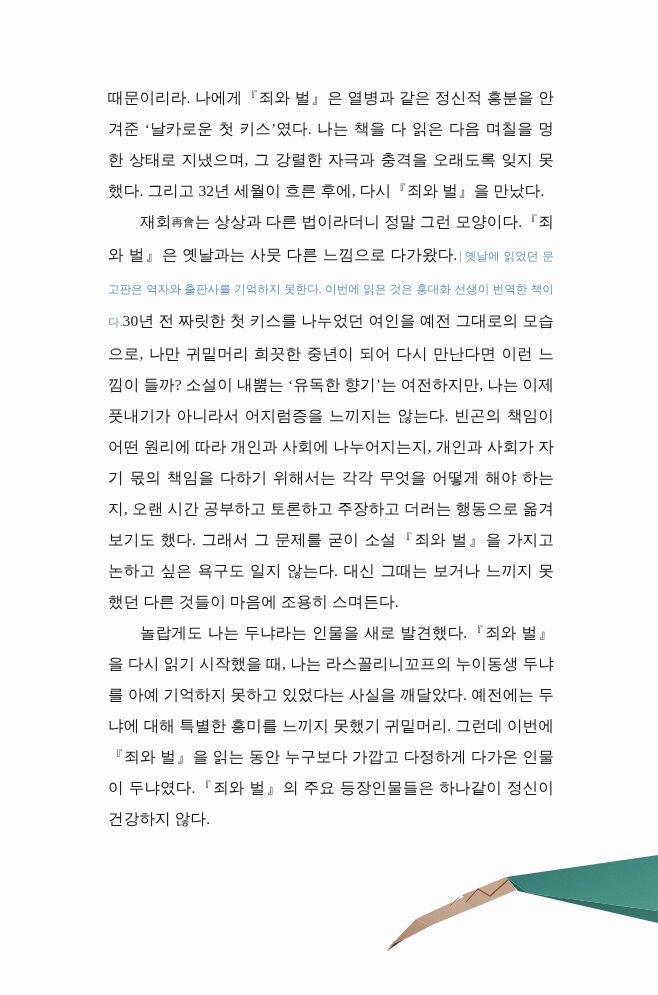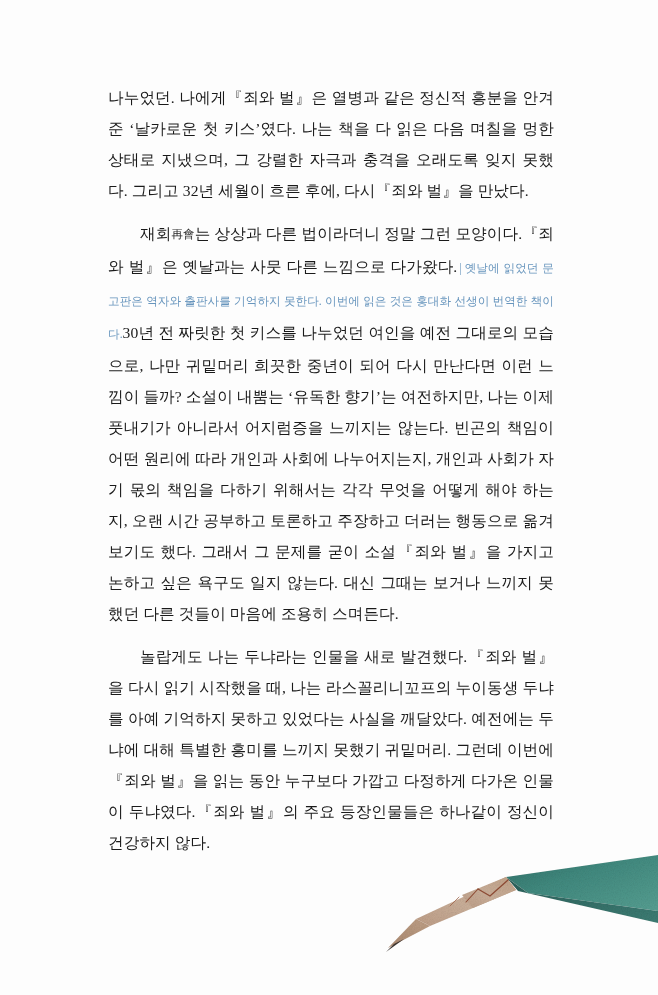"나누었던. 나에게『죄와 벌』은 열병과 같은" p.para { text: 나누었던 -> 때문이리라 }
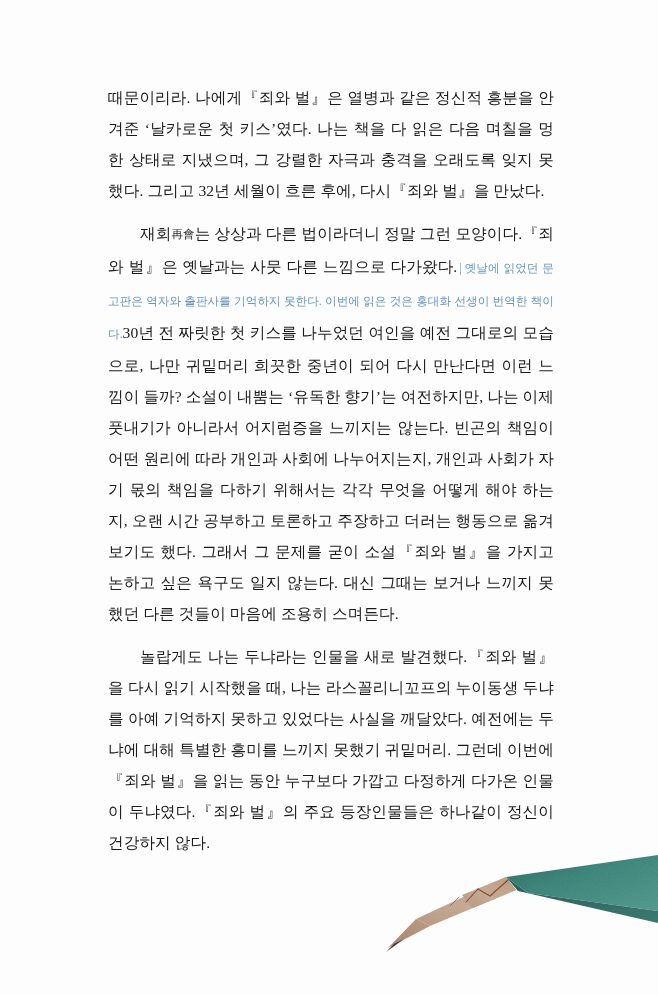"재회再會는 상상과 다른 법이라더니 정말" .para + .para { margin-top: 12px -> 0 }
